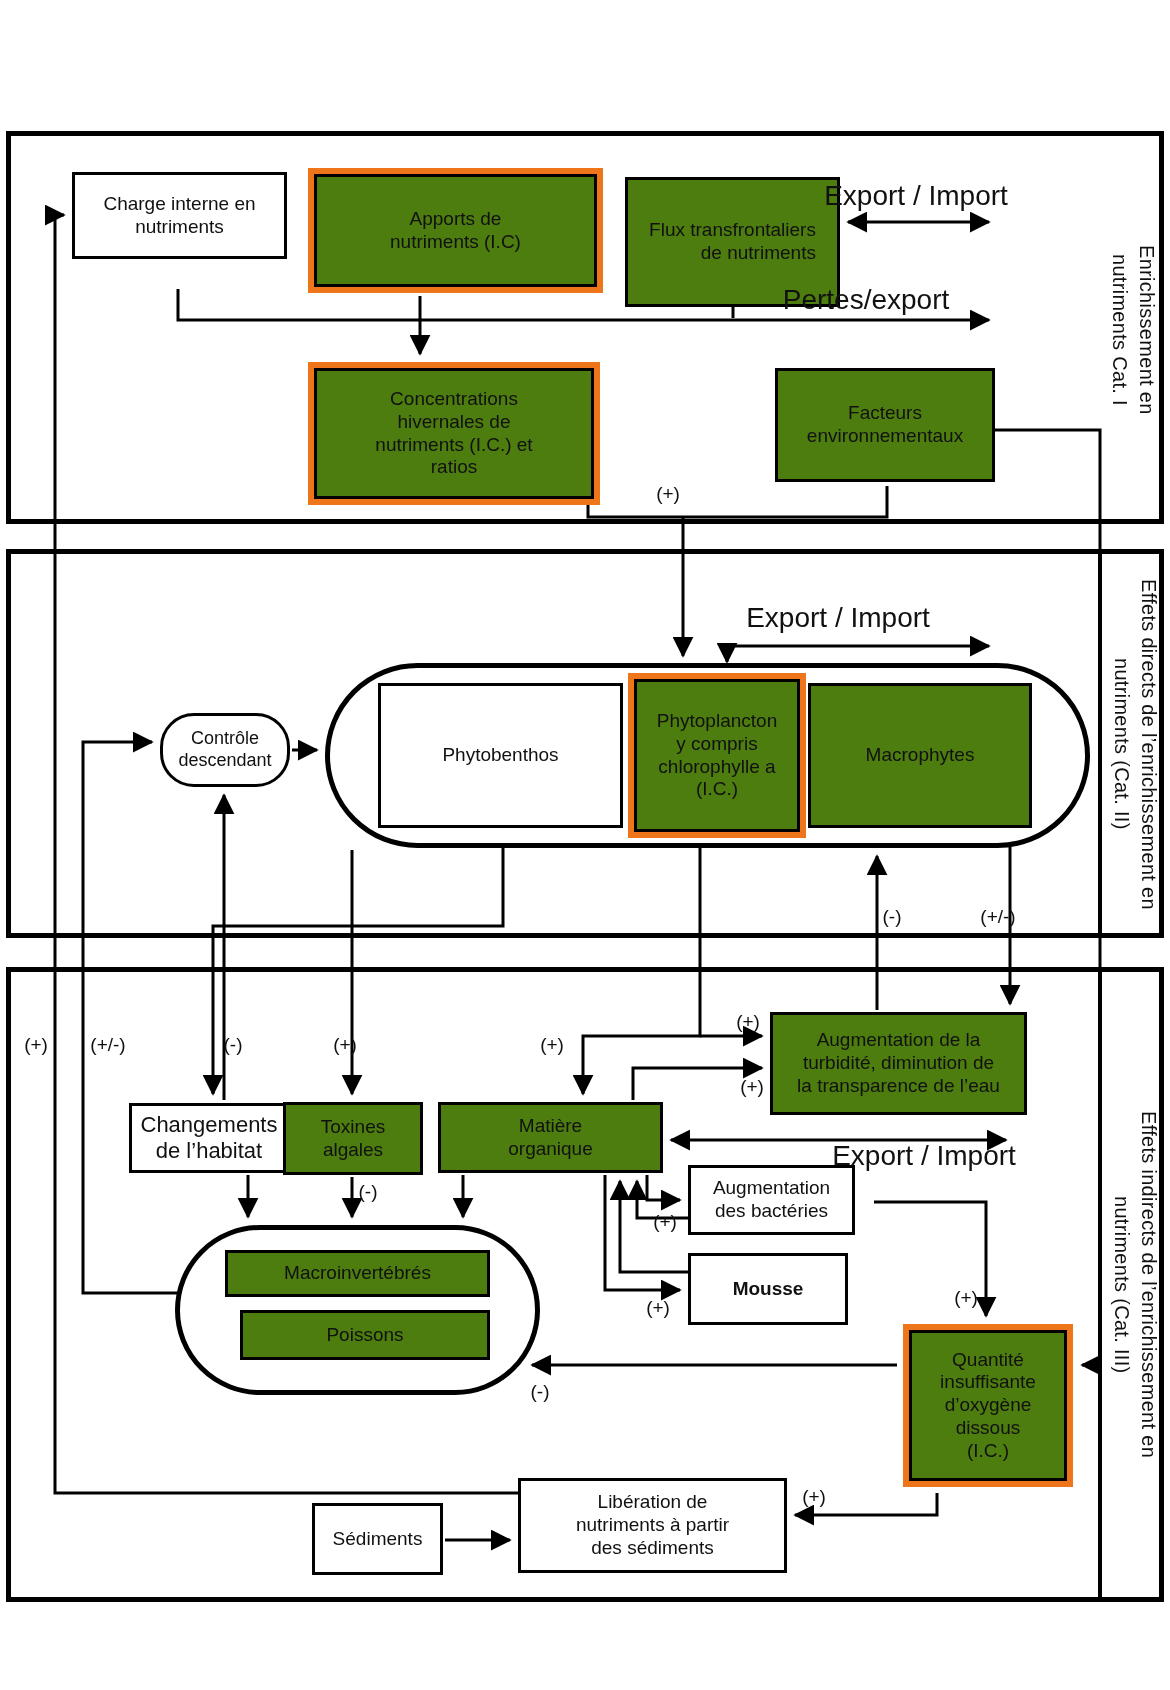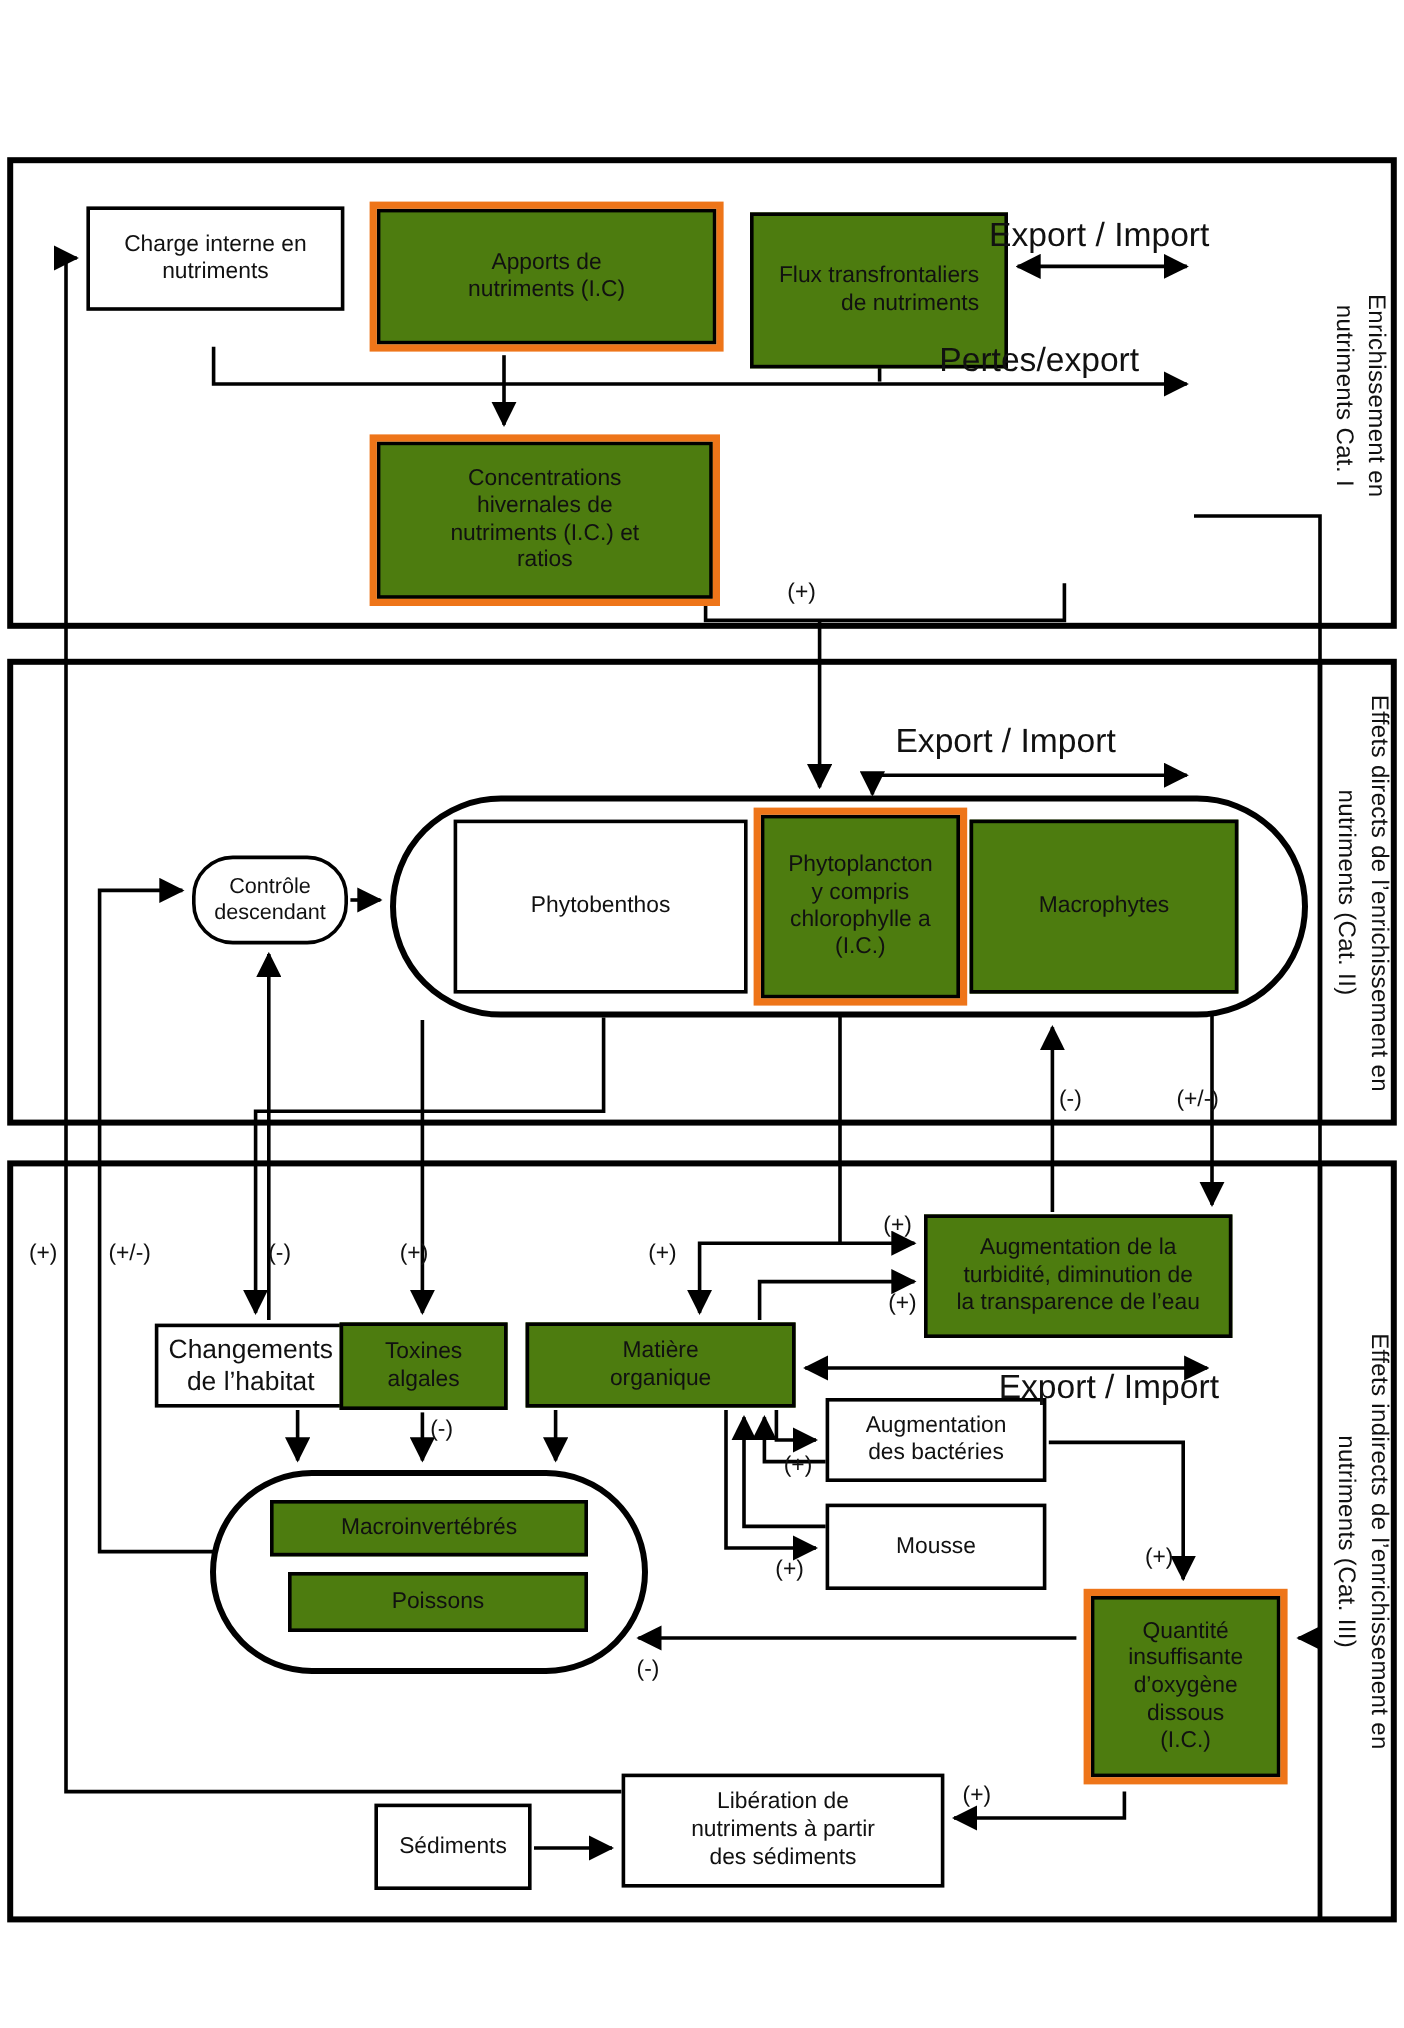"Facteurs" div.box { html: none -> <div>Facteurs environnementaux</div> }
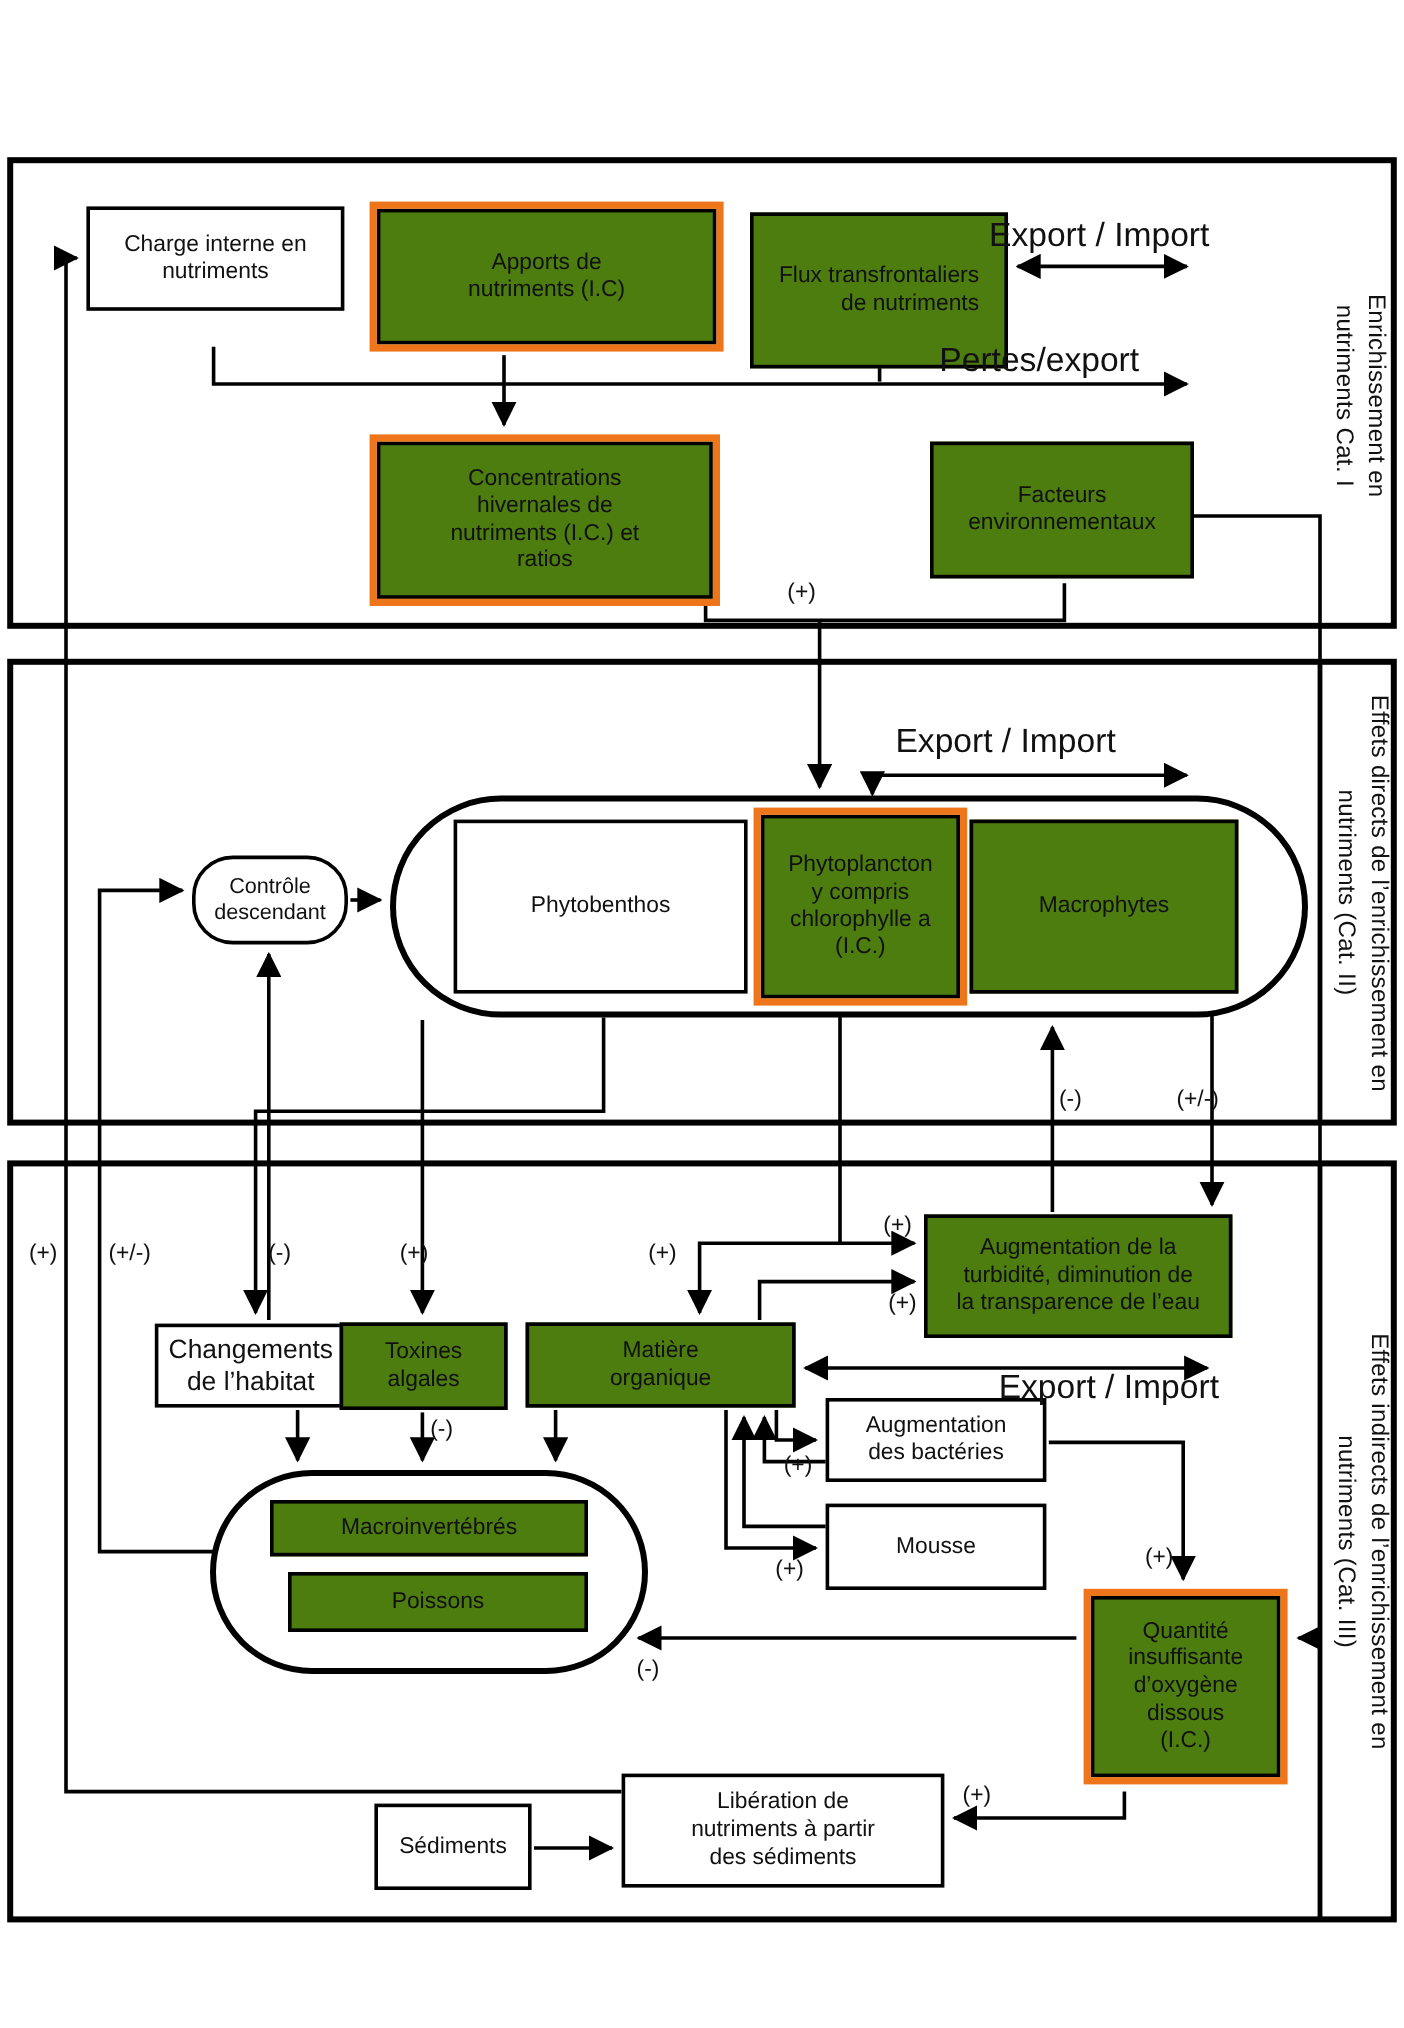"Augmentation" div.box { width: 184px -> 167px }
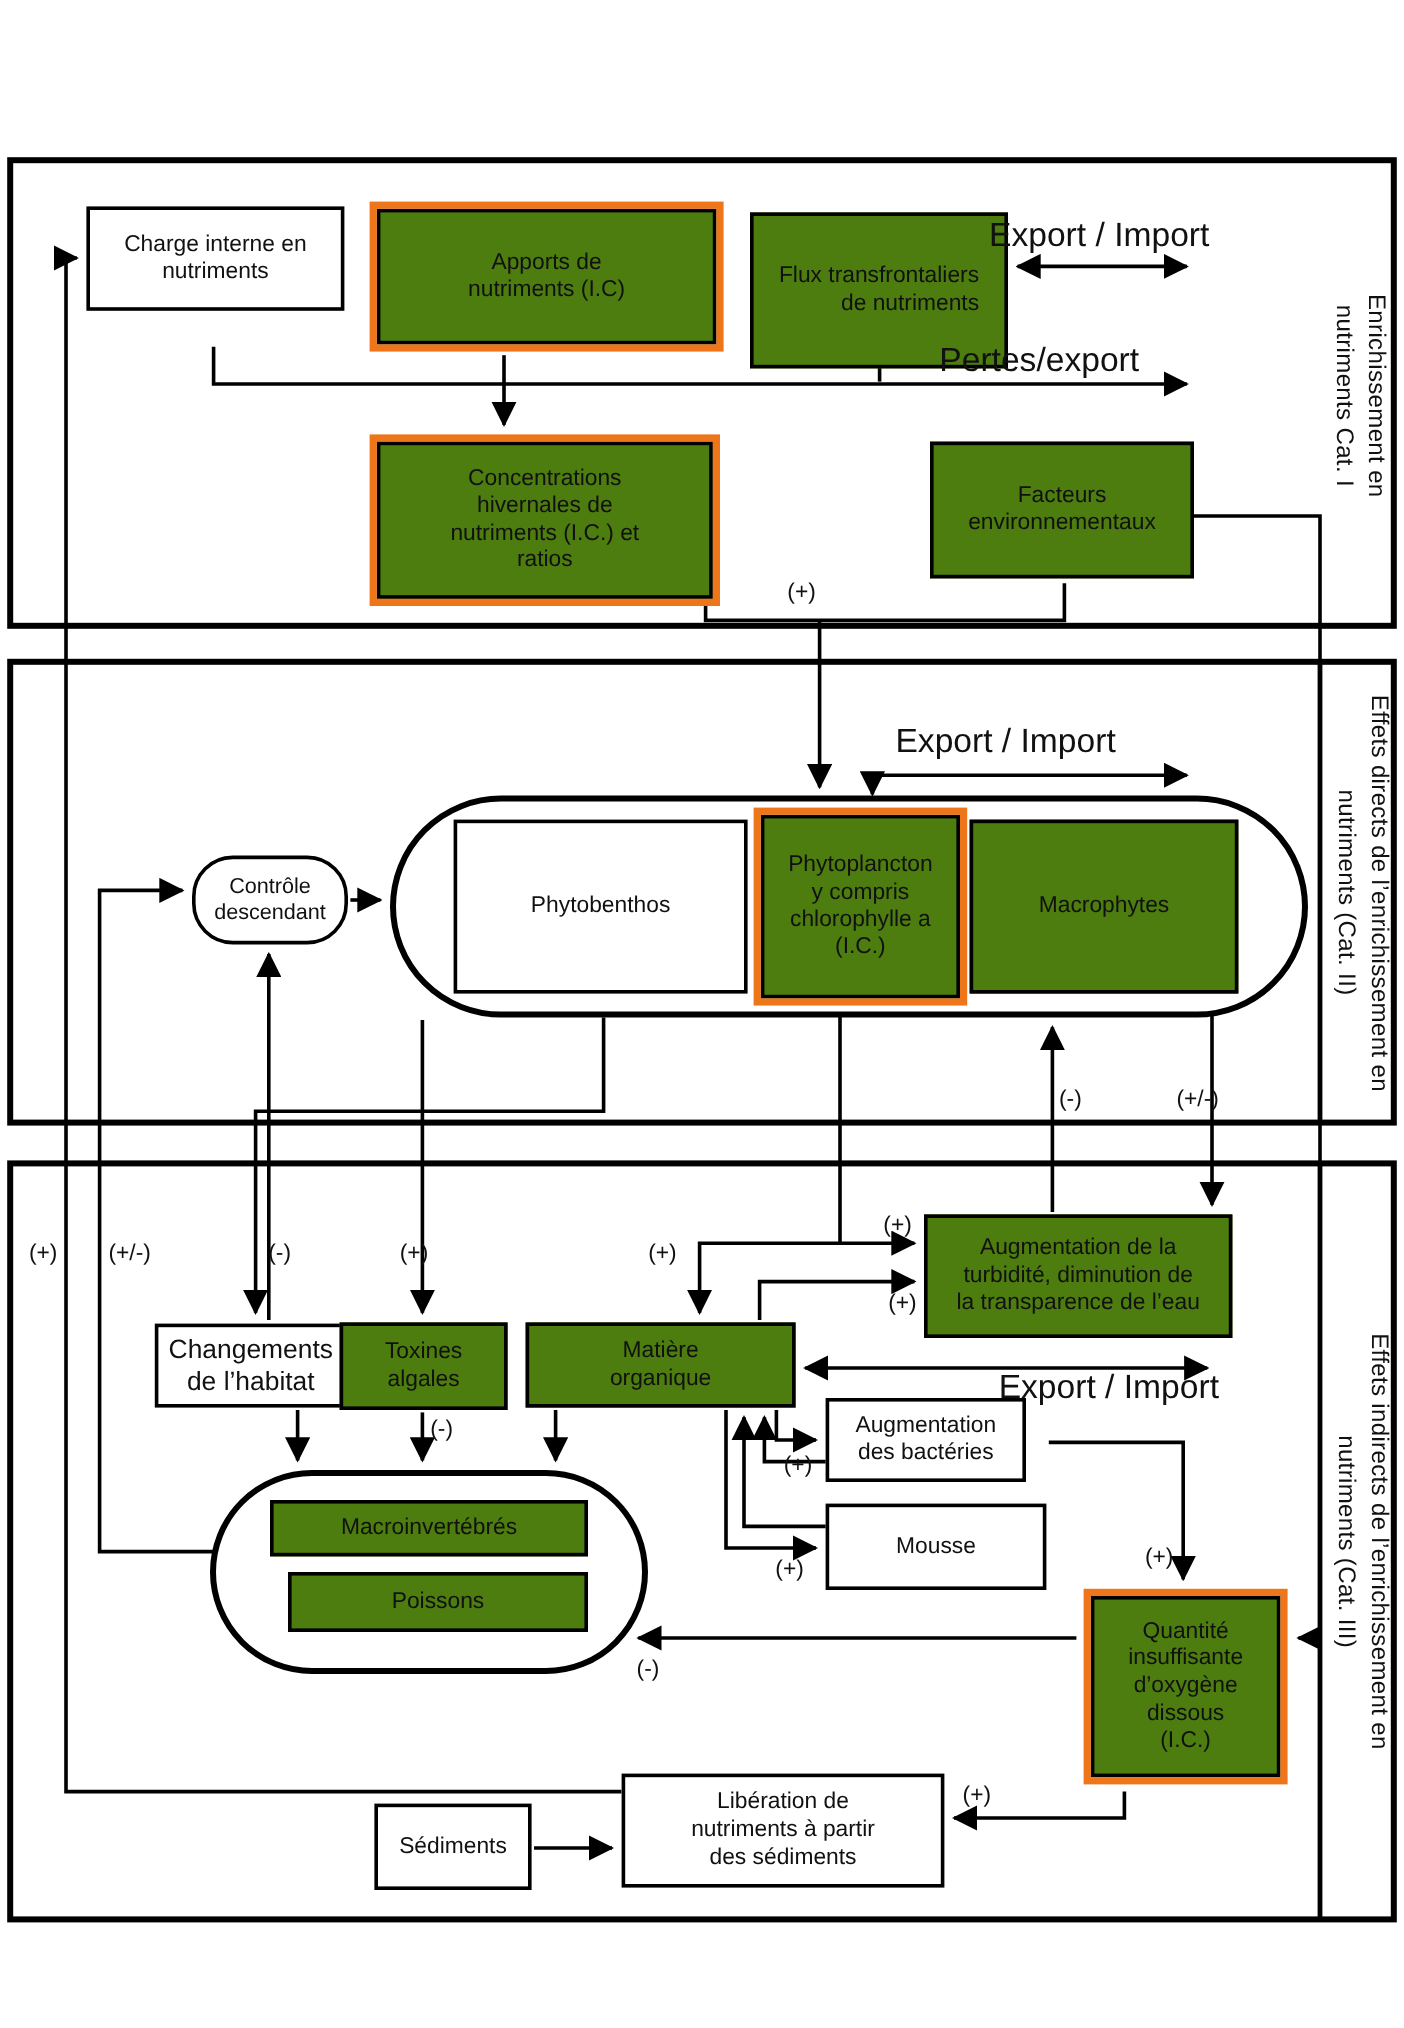"Mousse" div.box { font-weight: none -> bold; width: 184px -> 160px }
